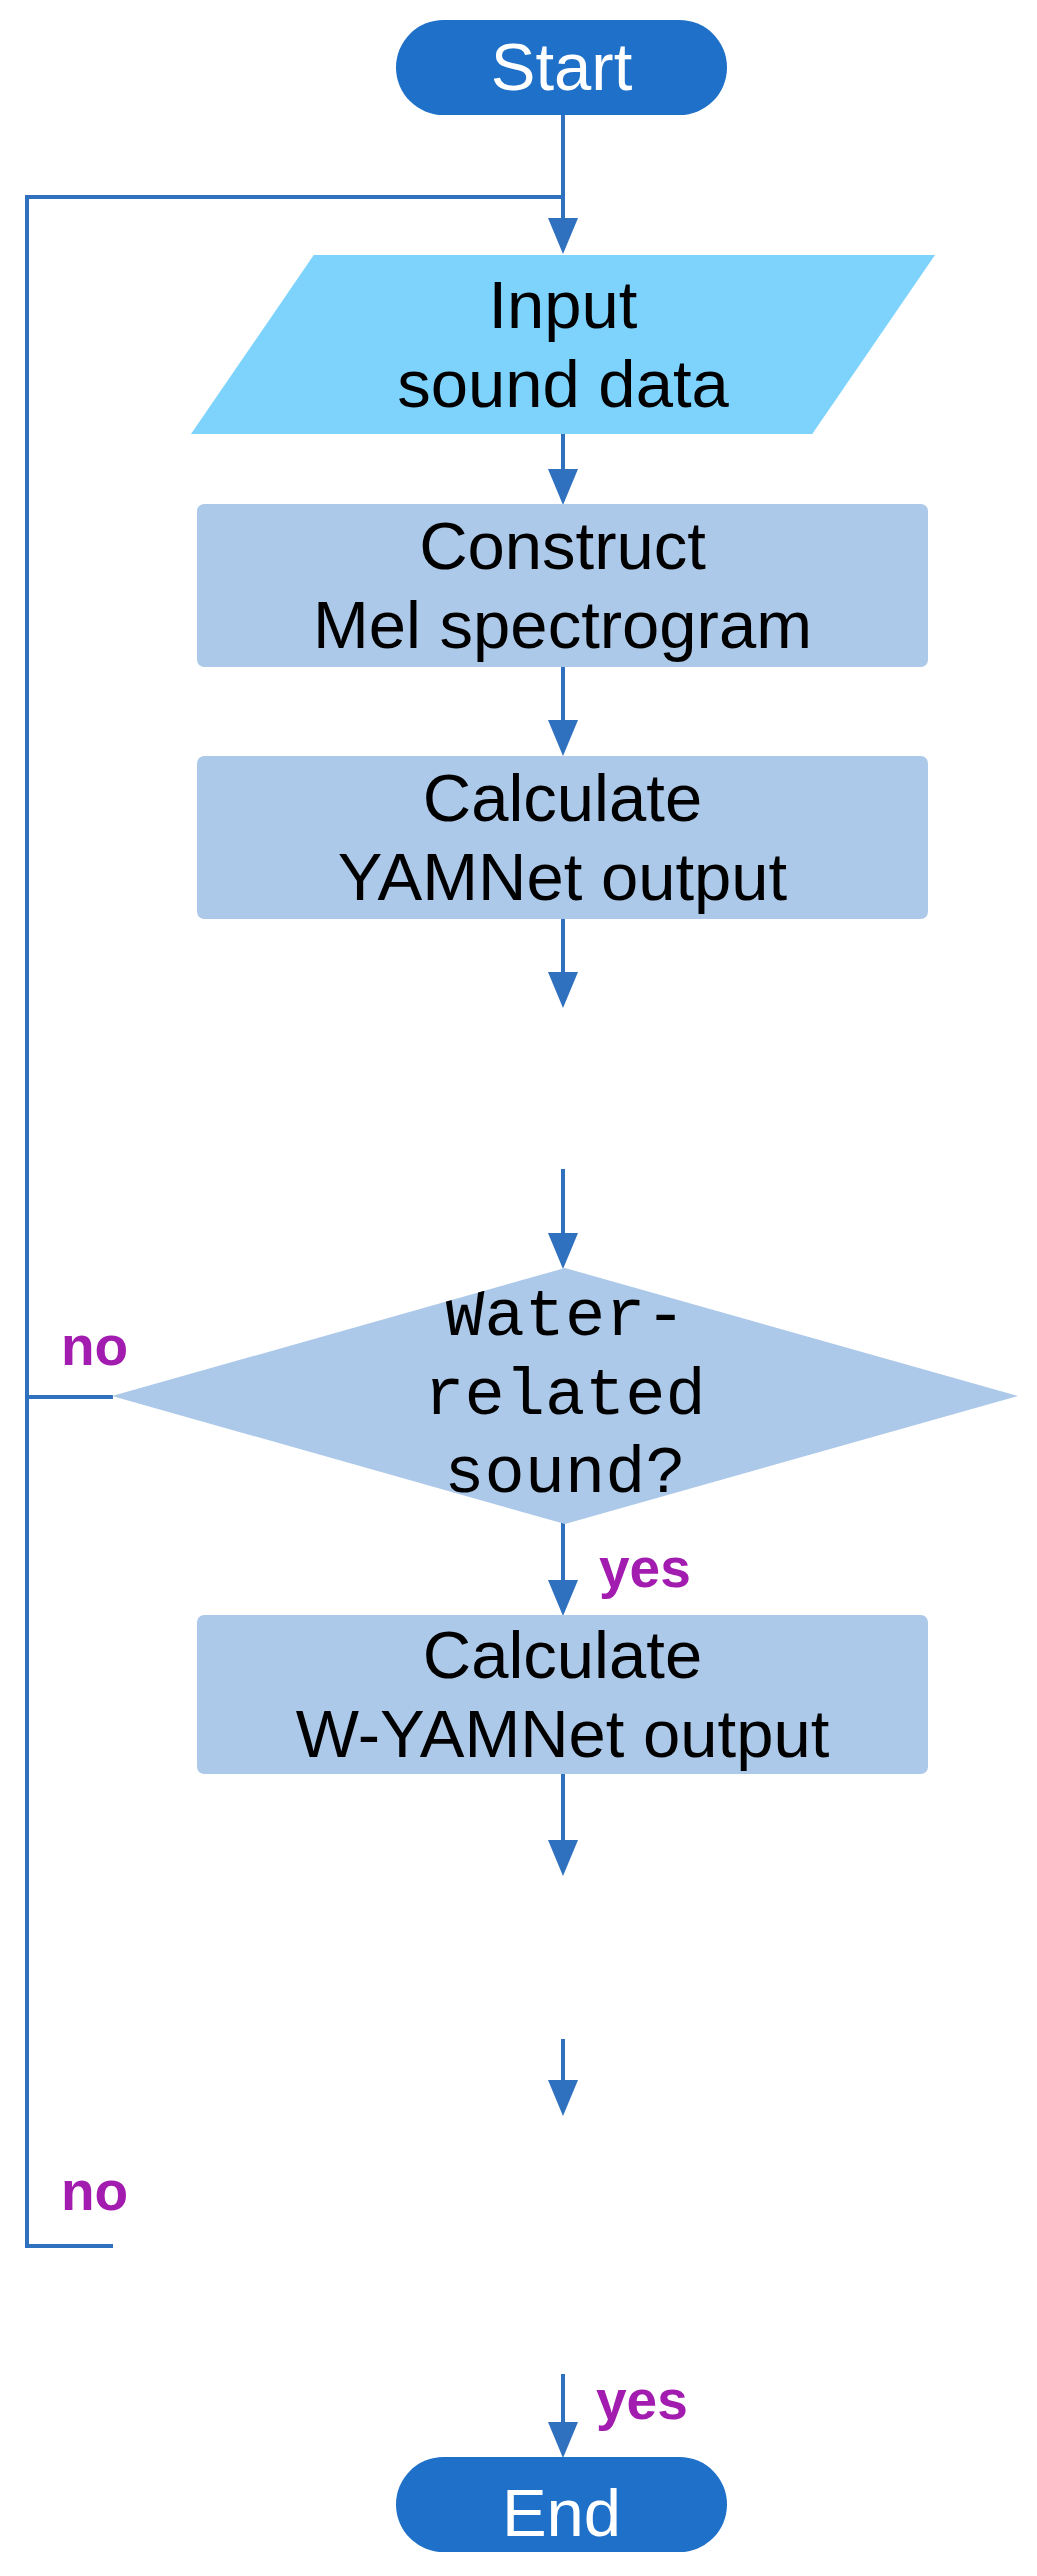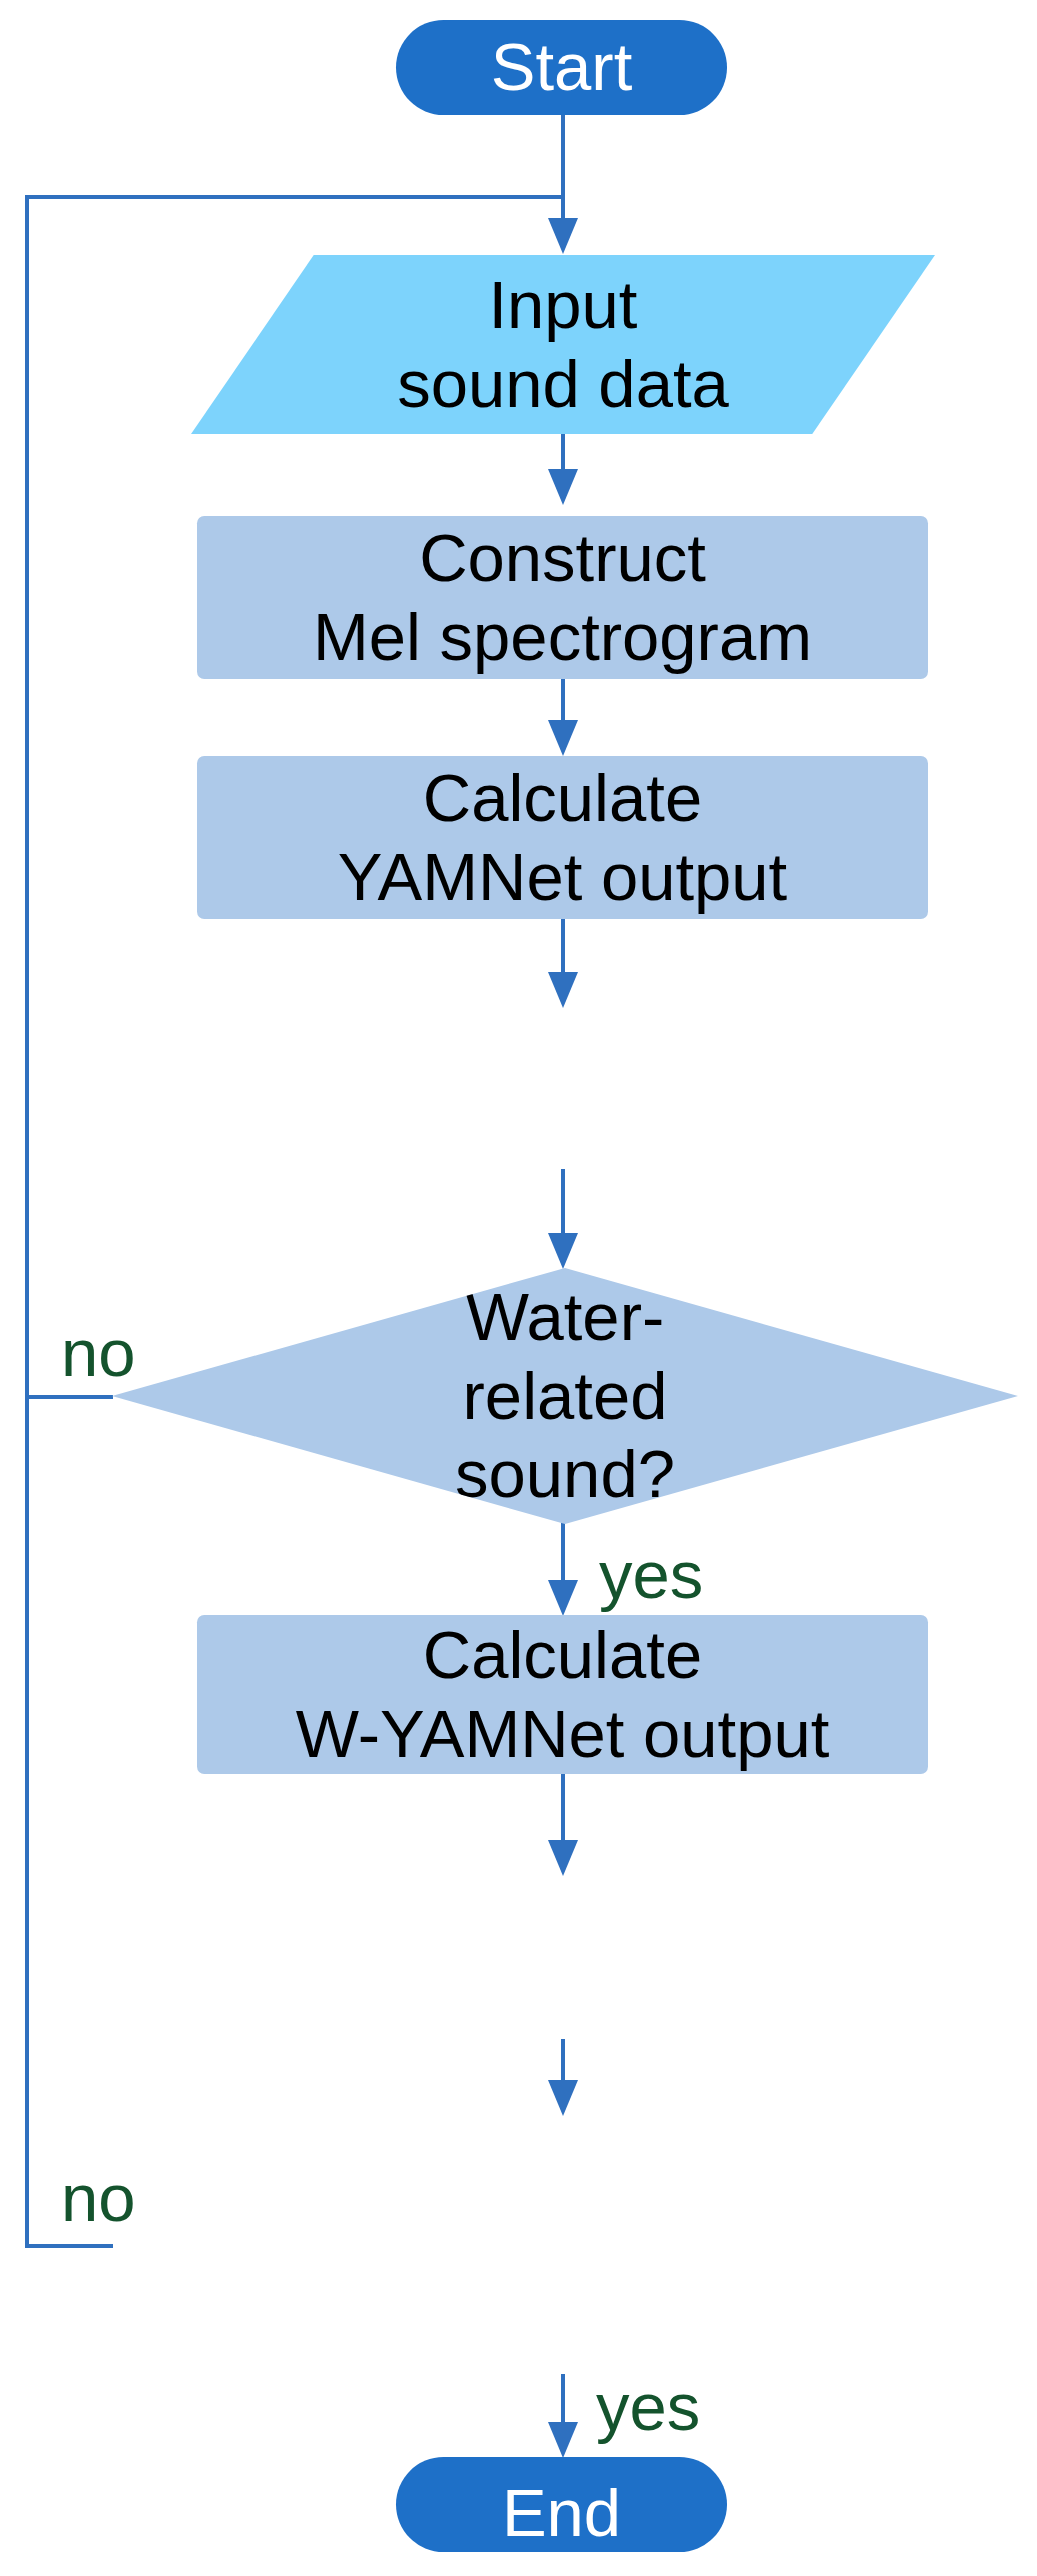"Construct" #box-mel { top: 516px -> 504px }
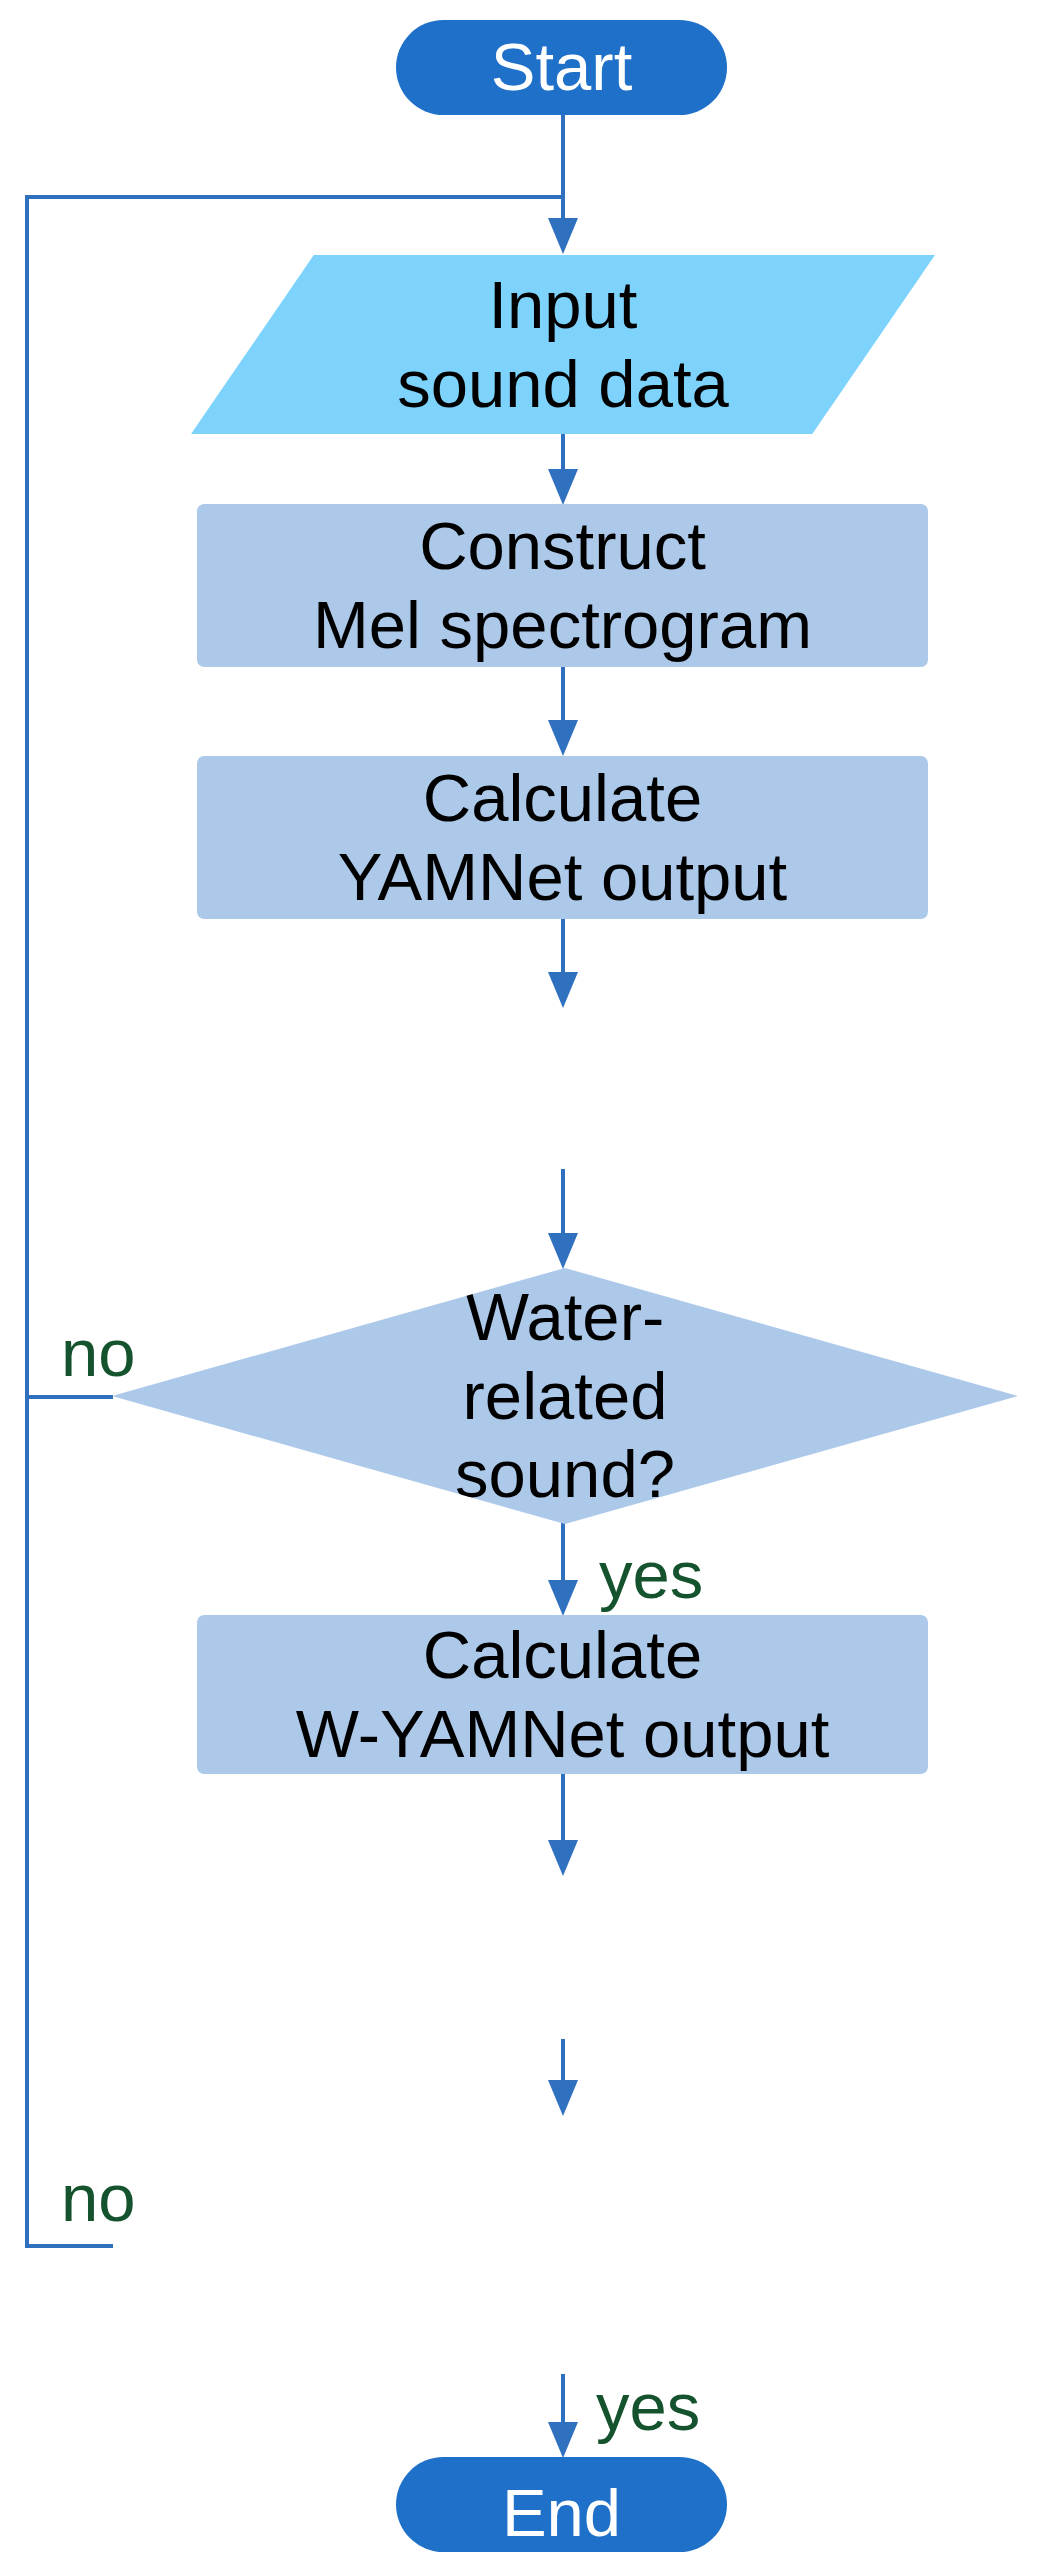"no" .edge-label { color: #14532d -> #a21caf; font-size: 67px -> 55px; font-weight: none -> bold }
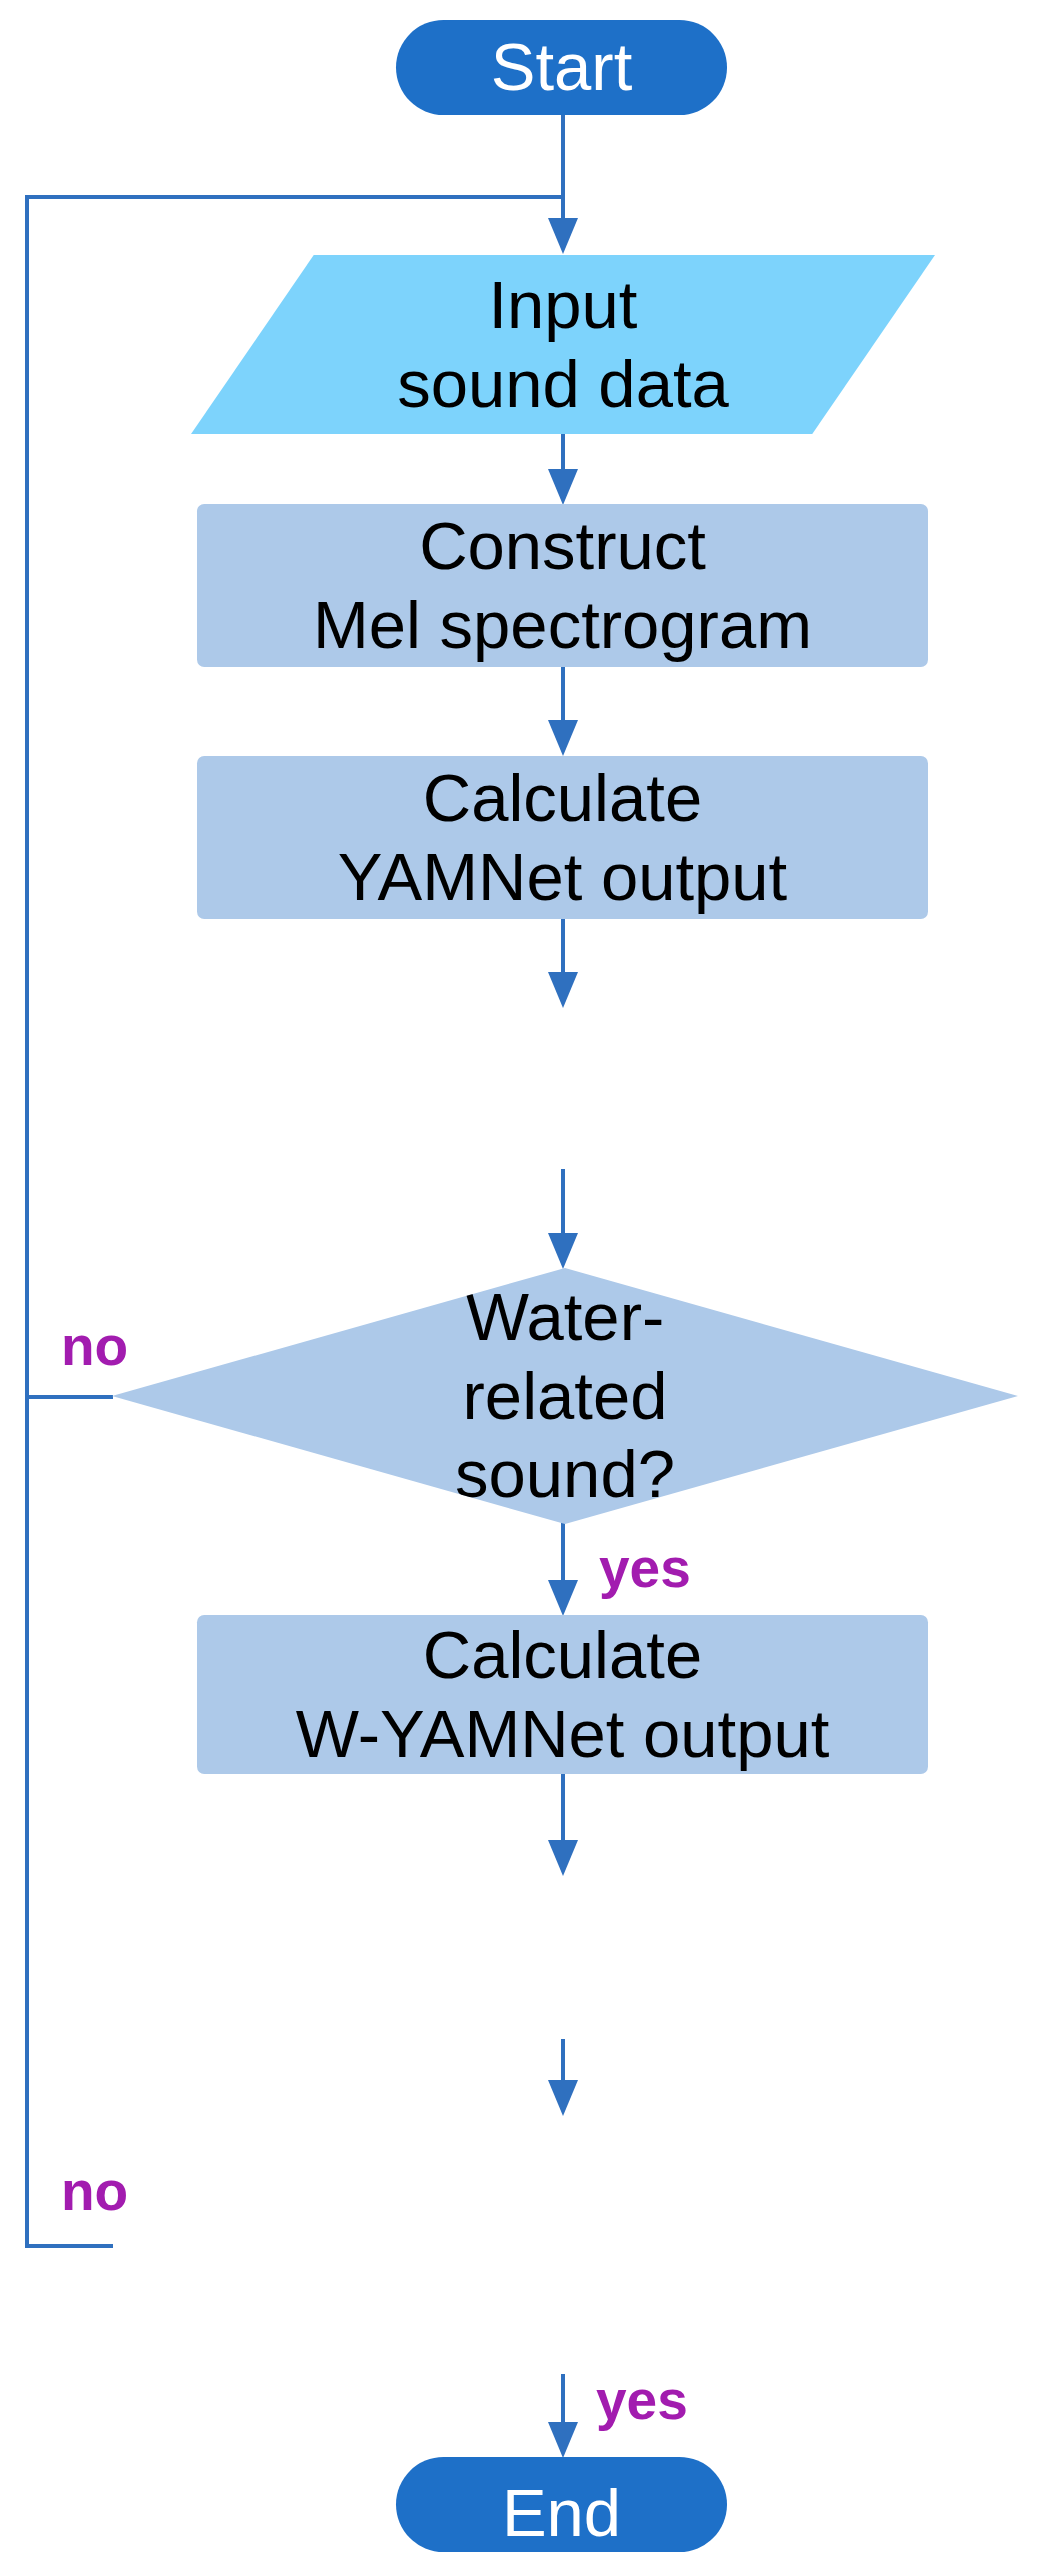"Water-" .decision { font-family: none -> Liberation Mono, monospace }
